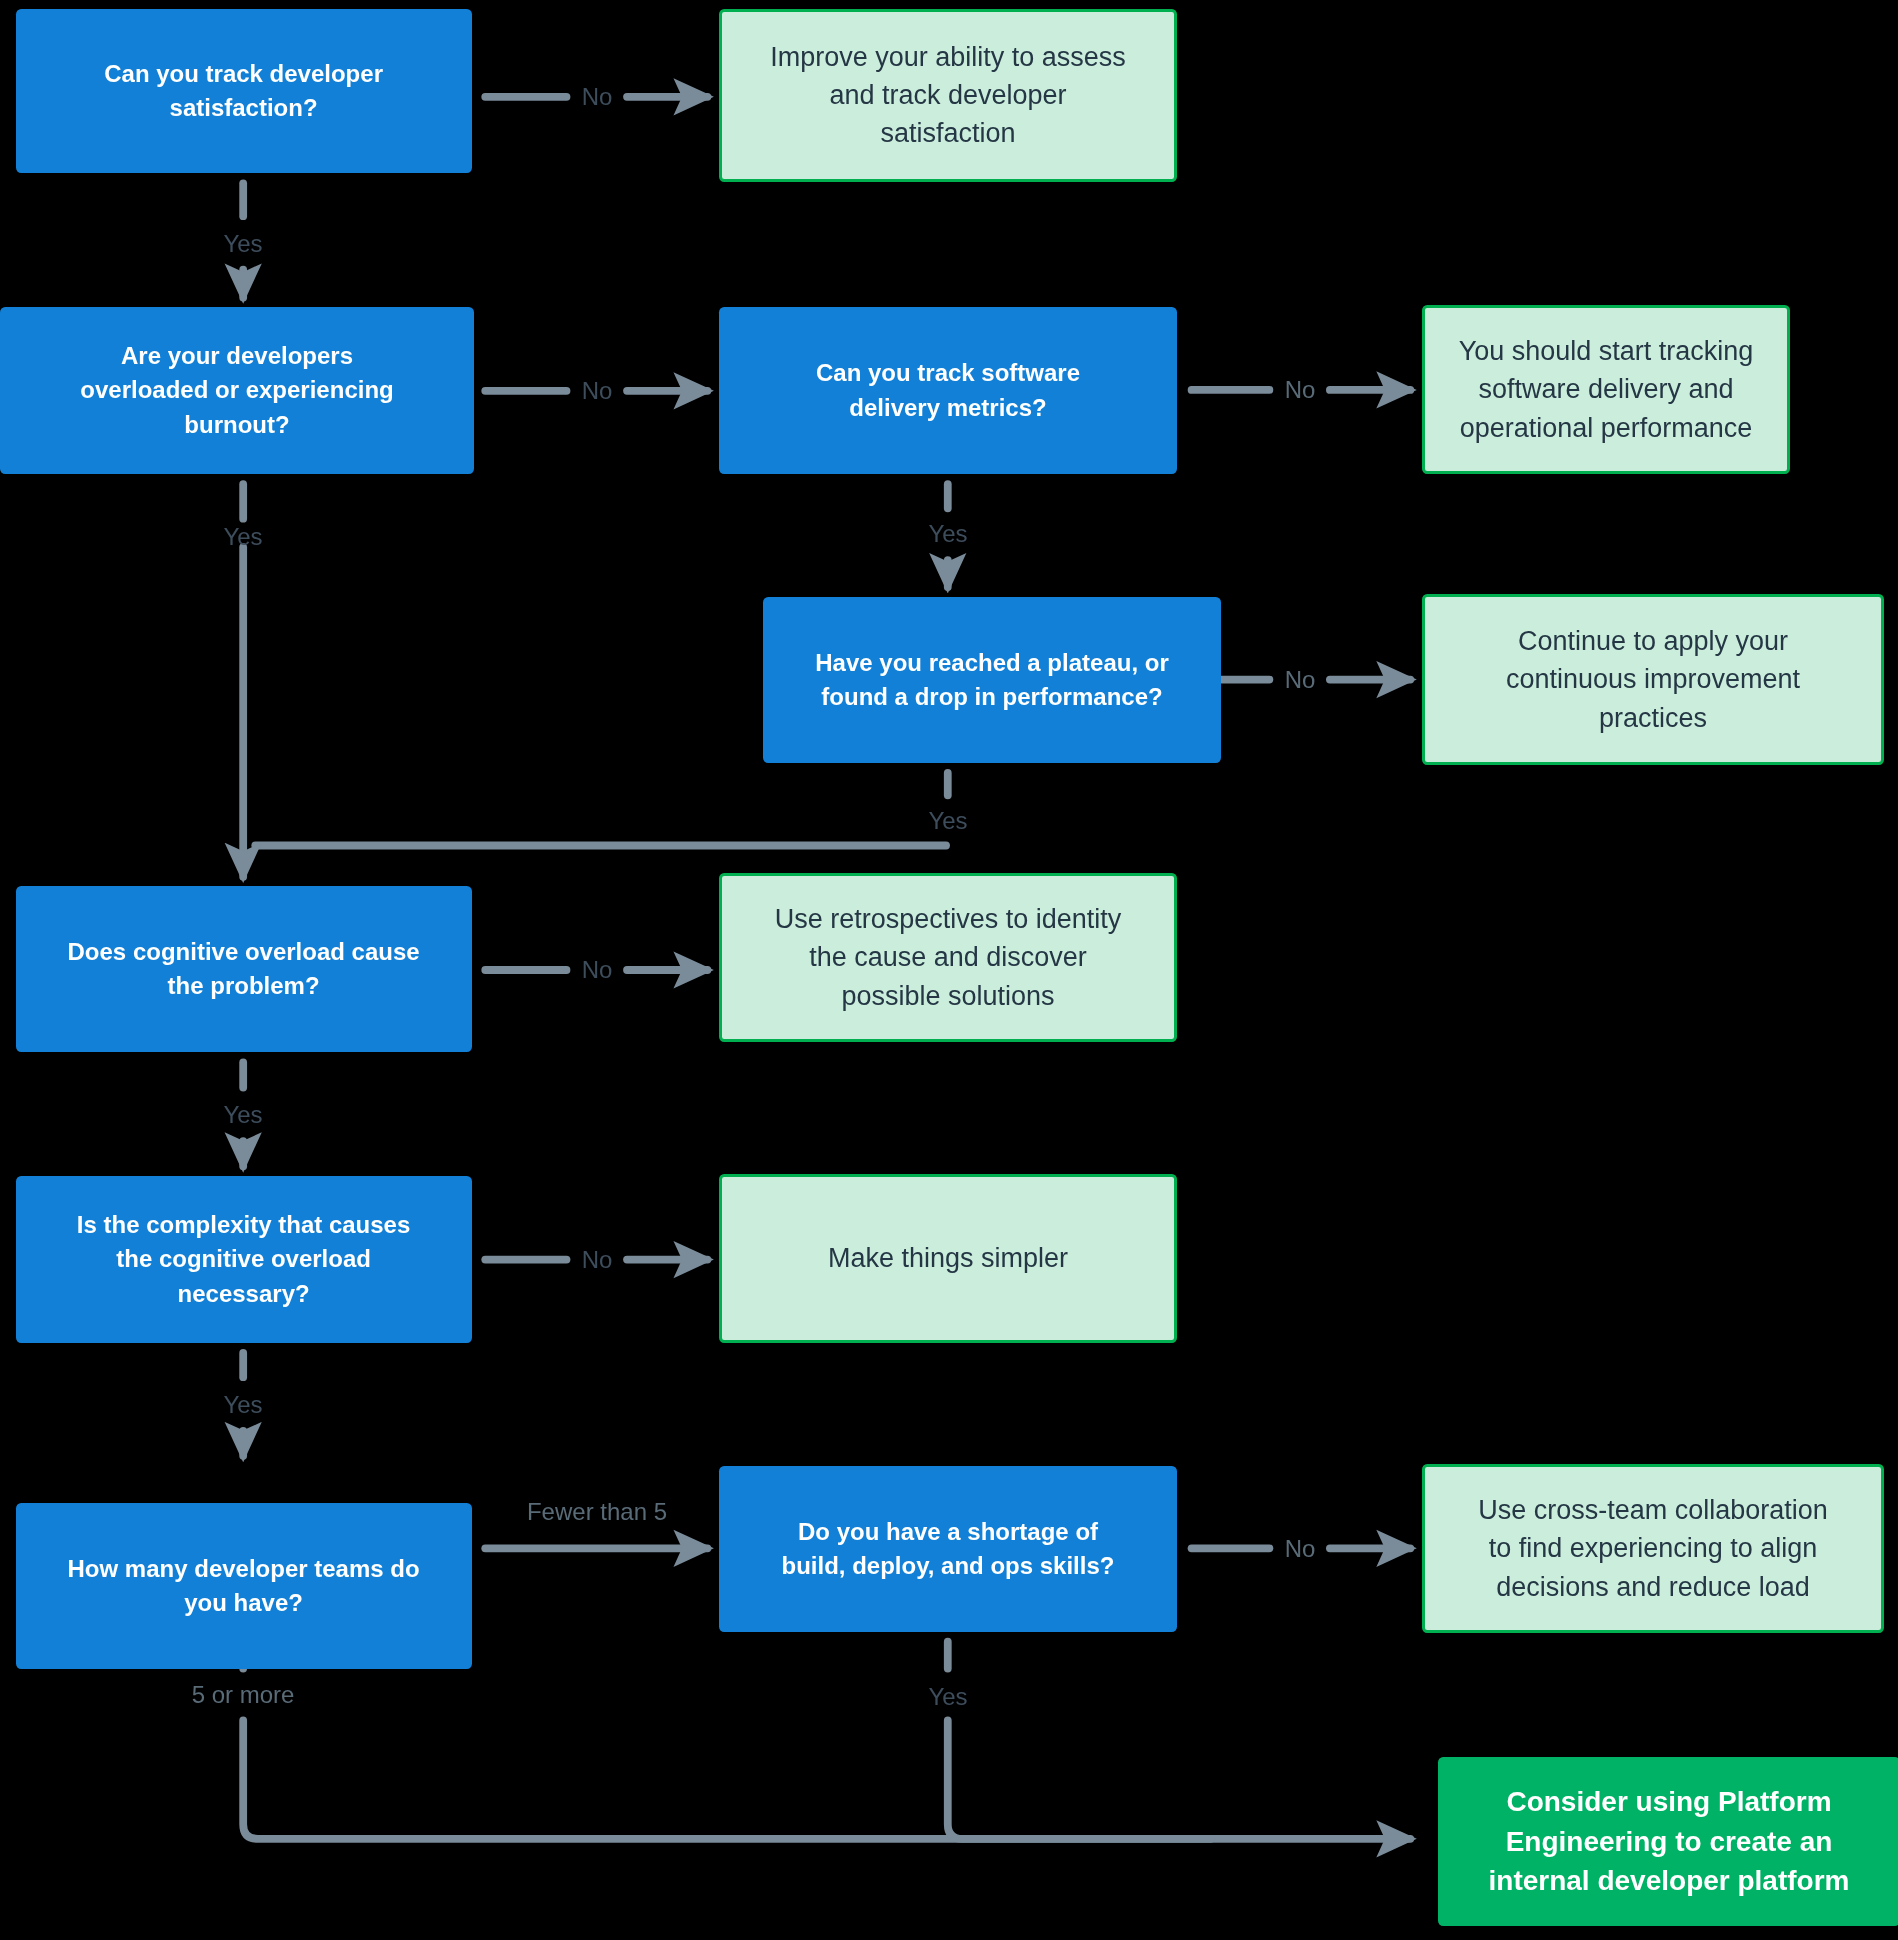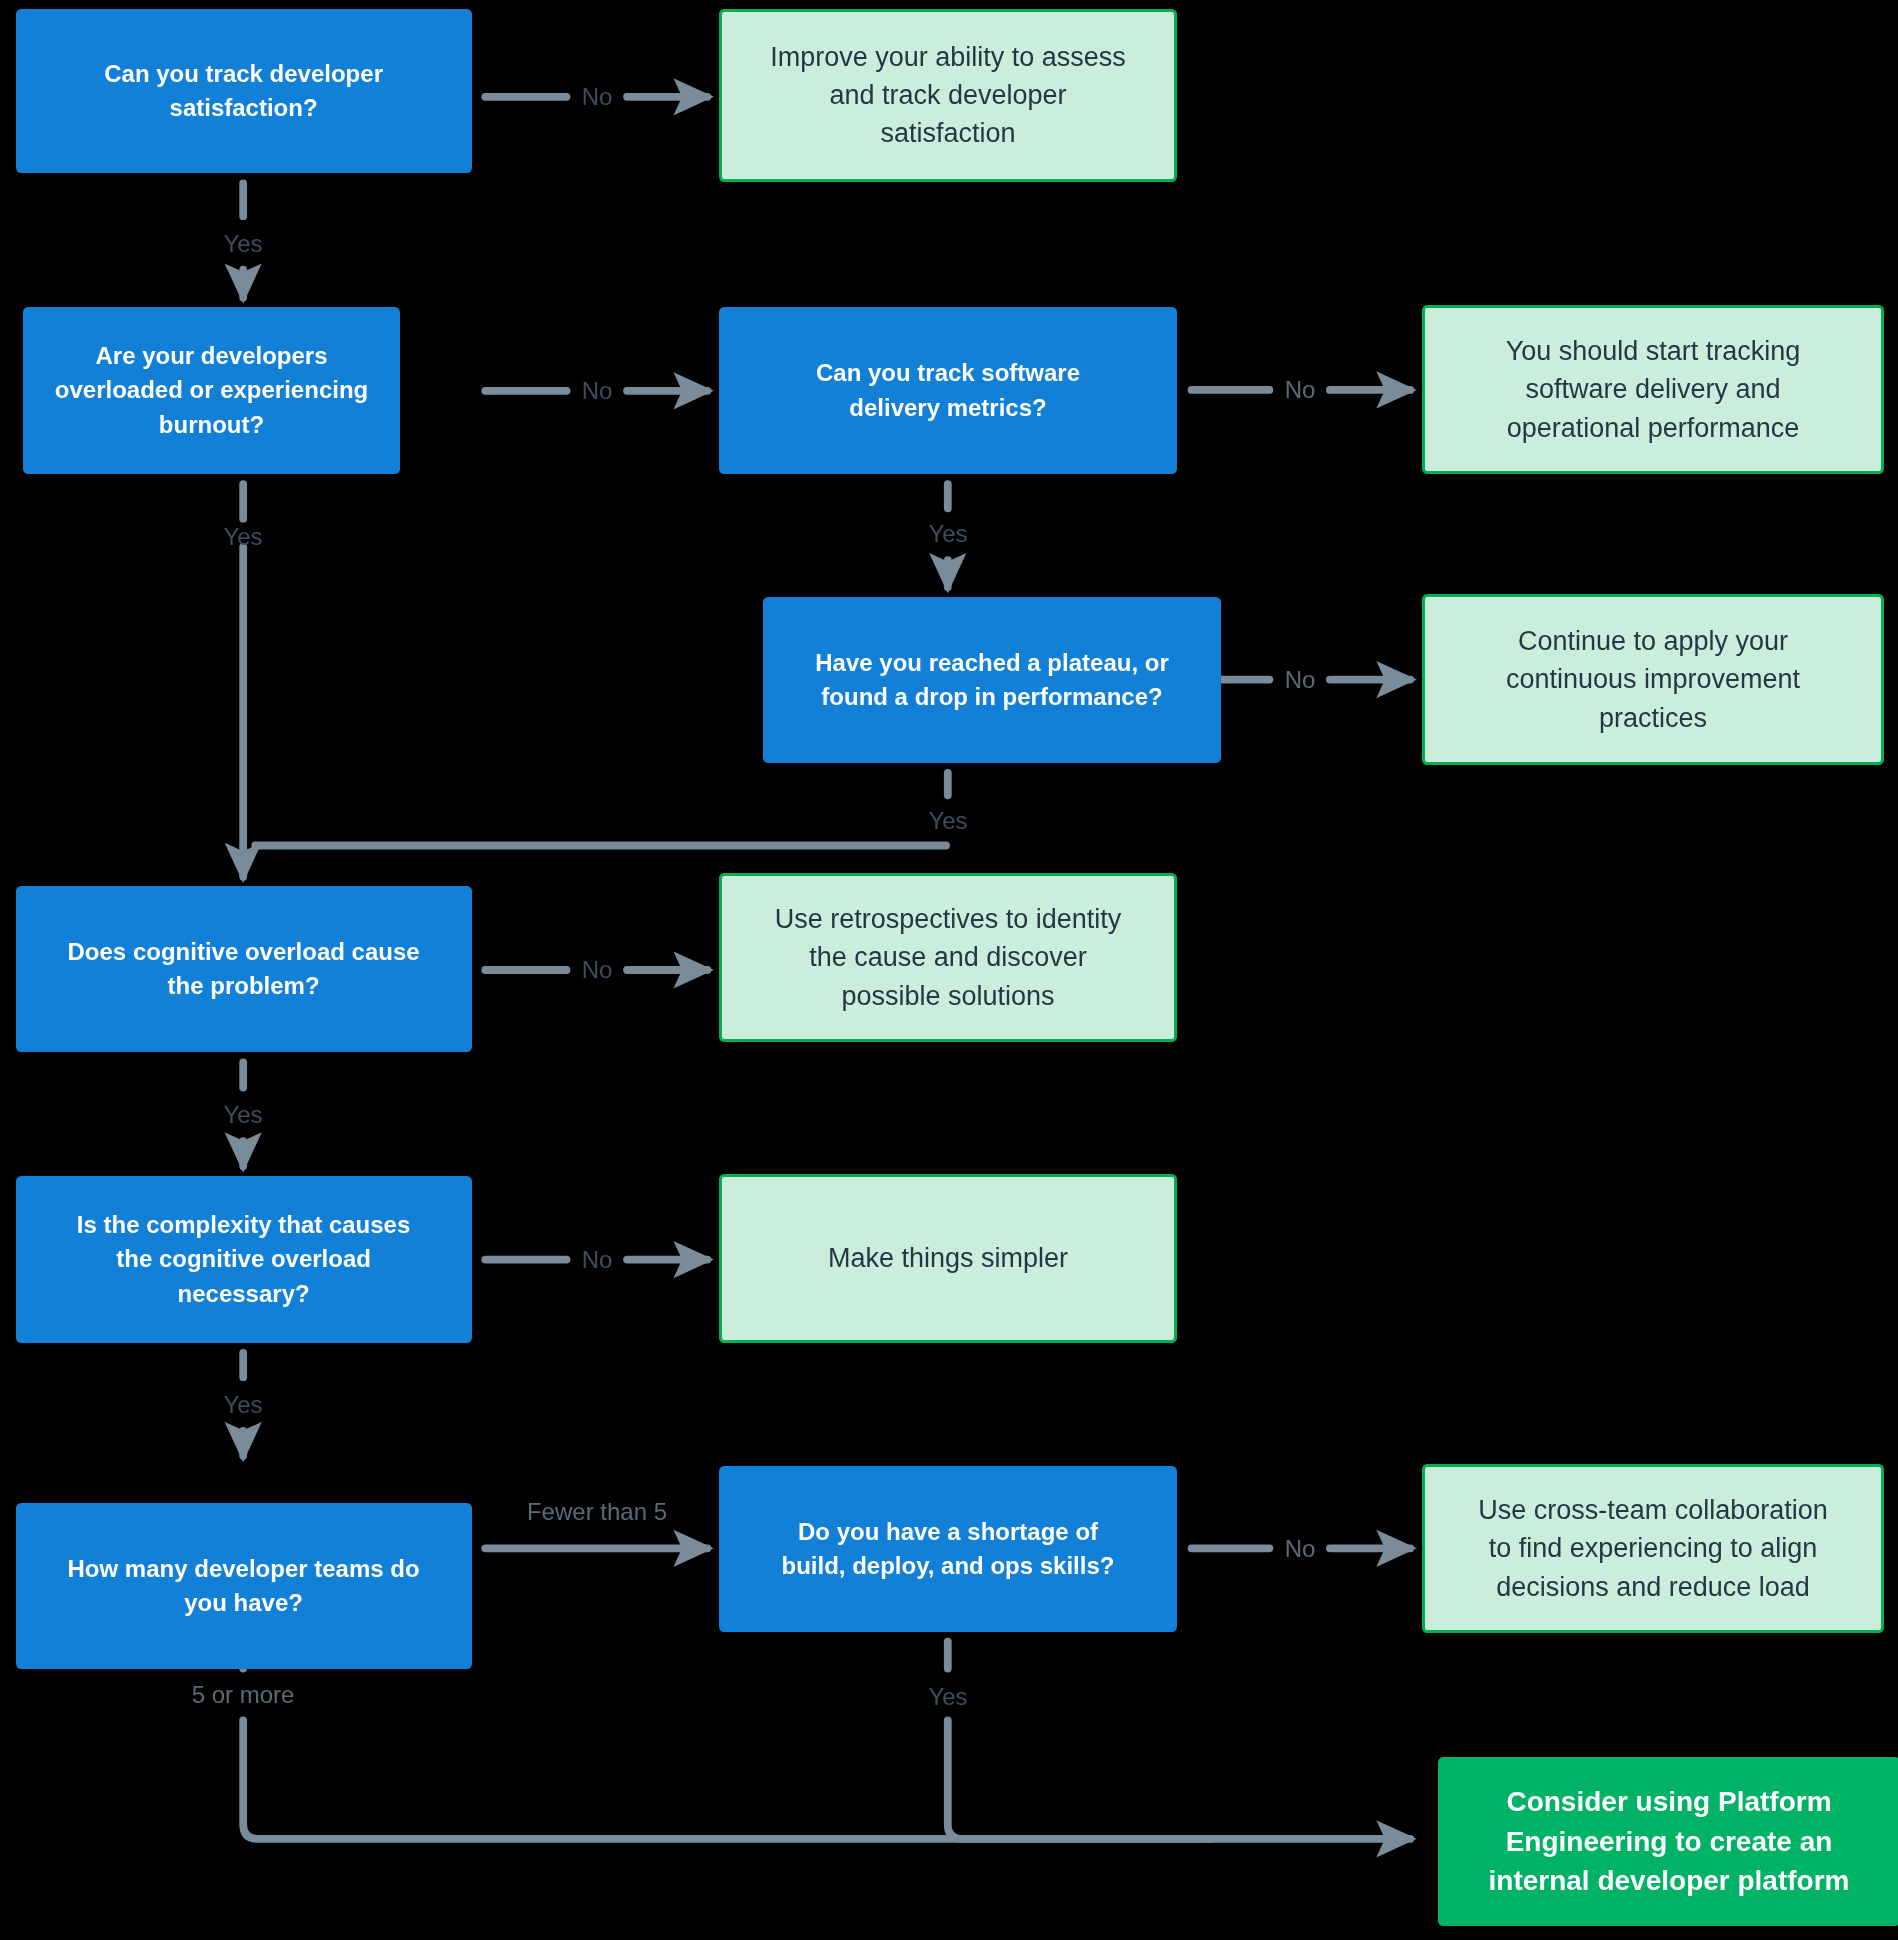"Are your developers" div.node { left: 23px -> 0; width: 377px -> 474px }
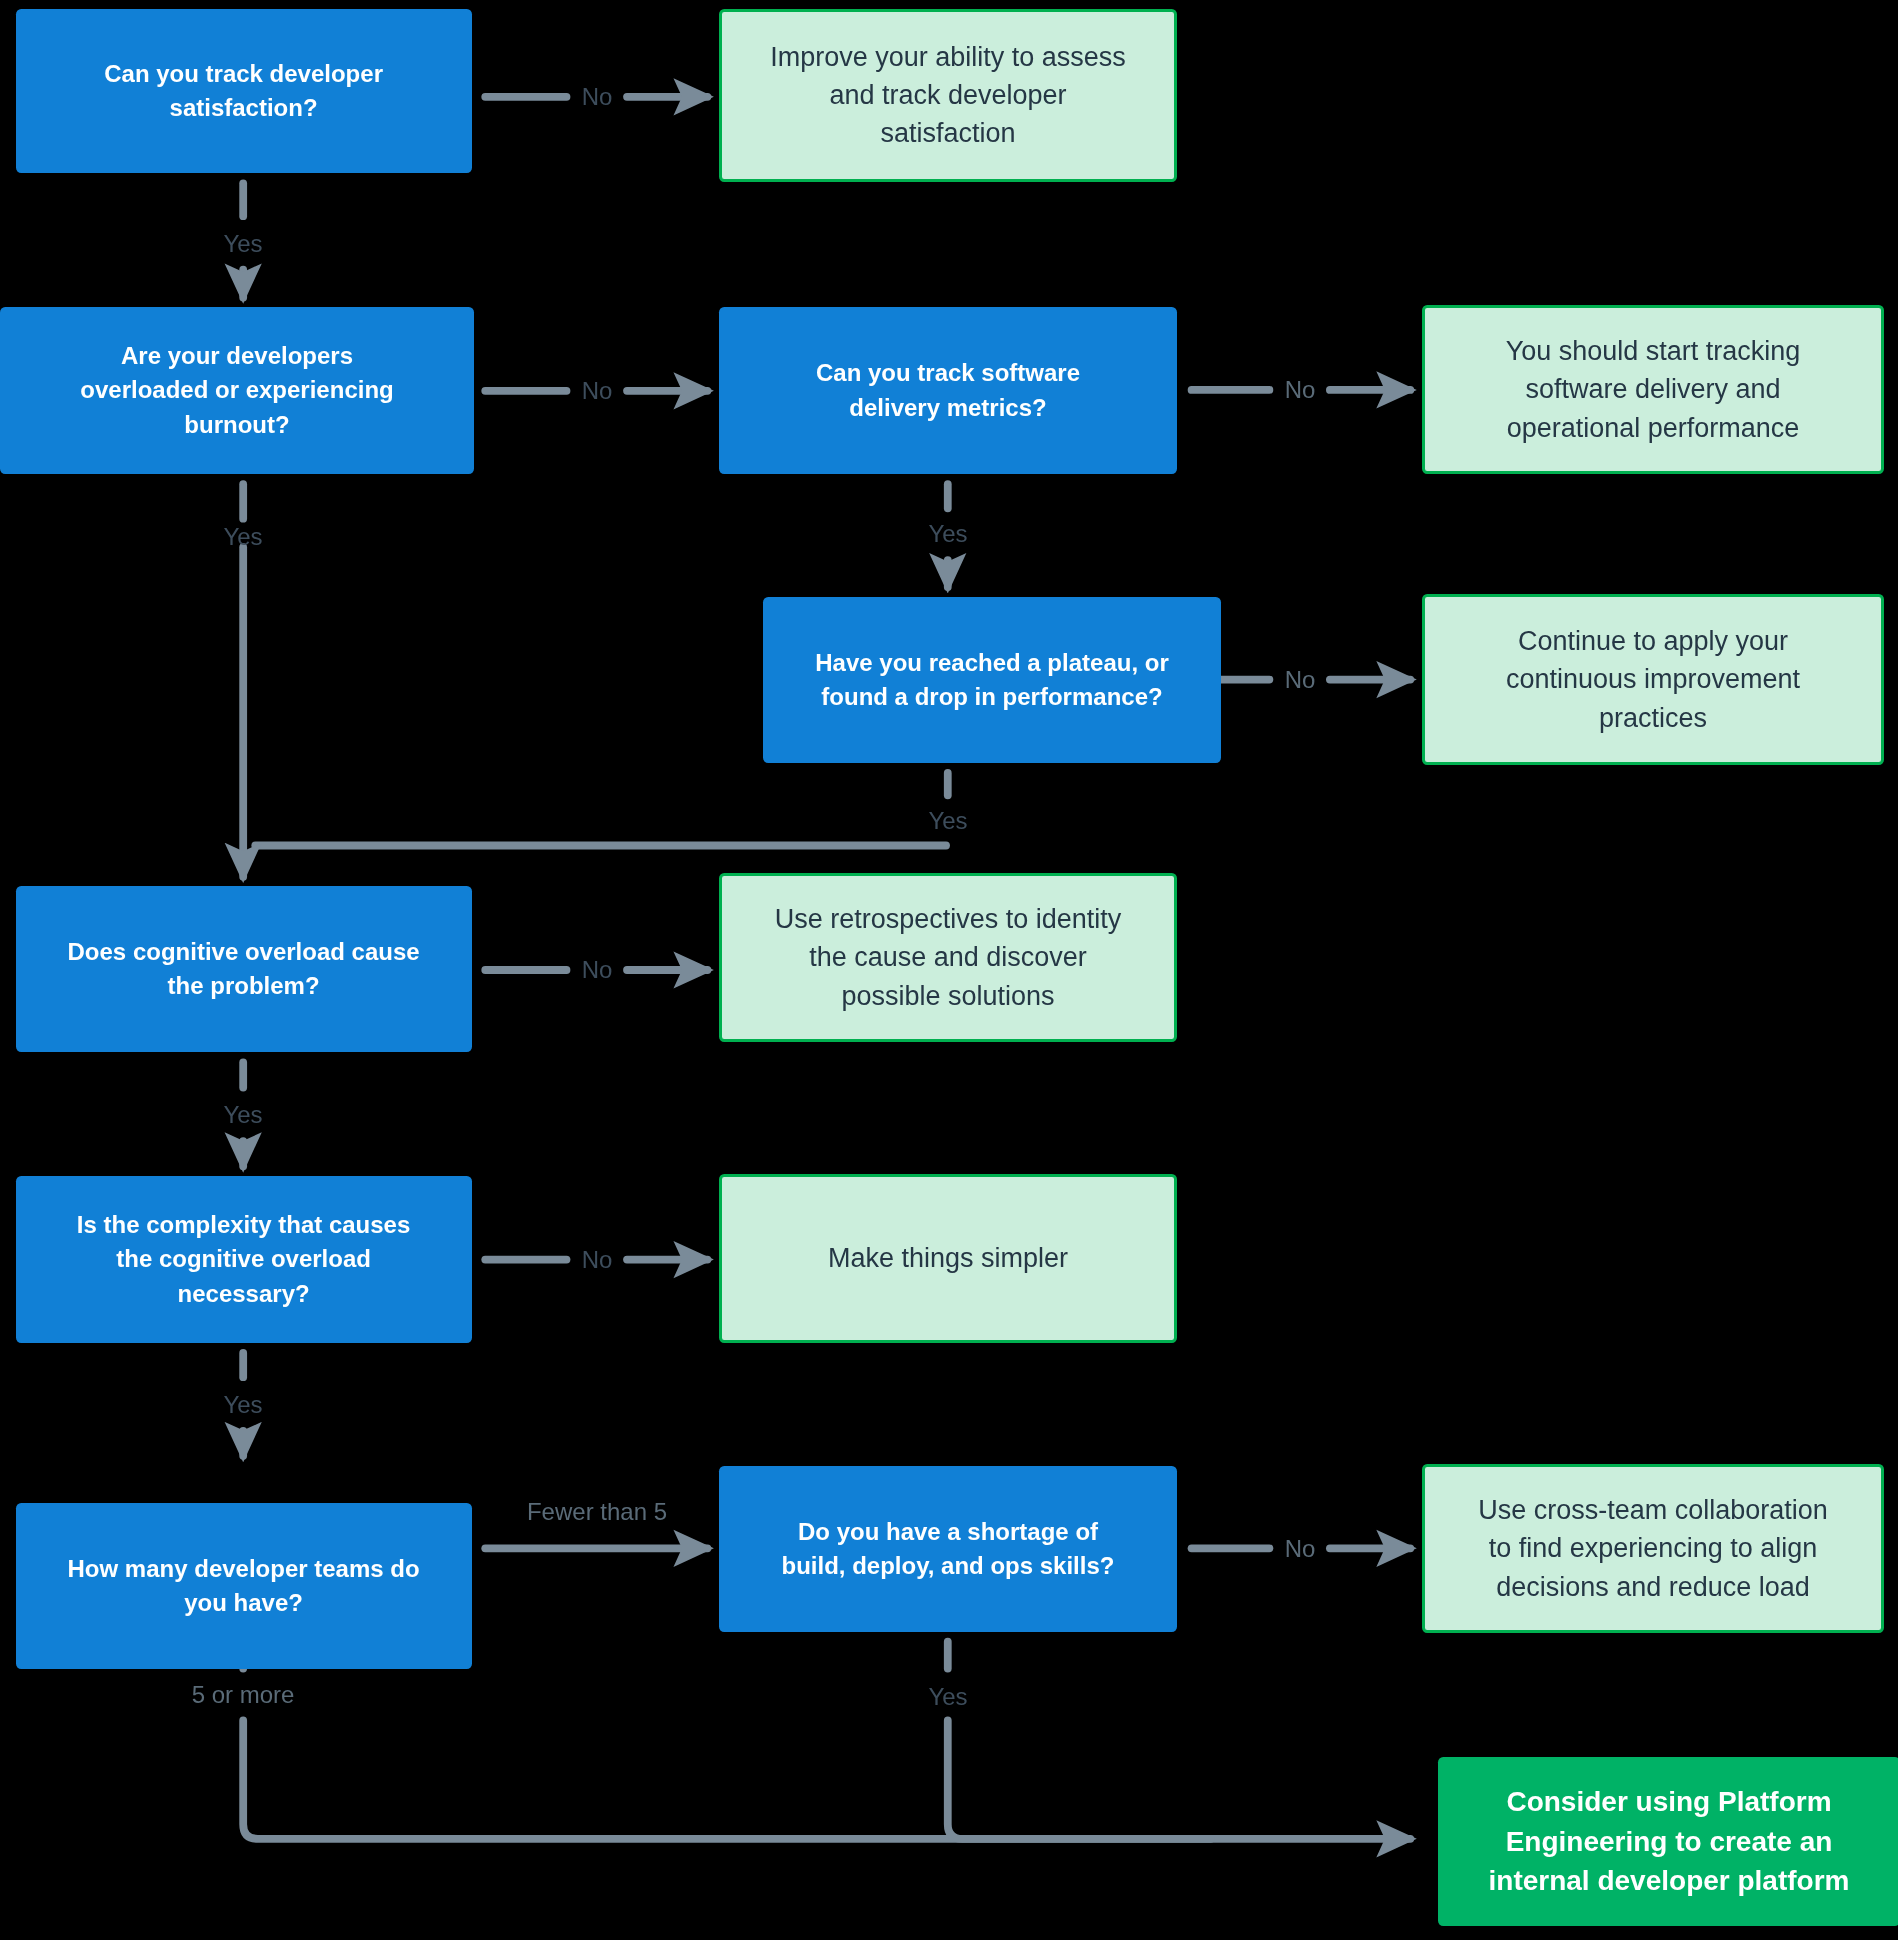"You should start tracking" div.node { width: 462px -> 368px }
